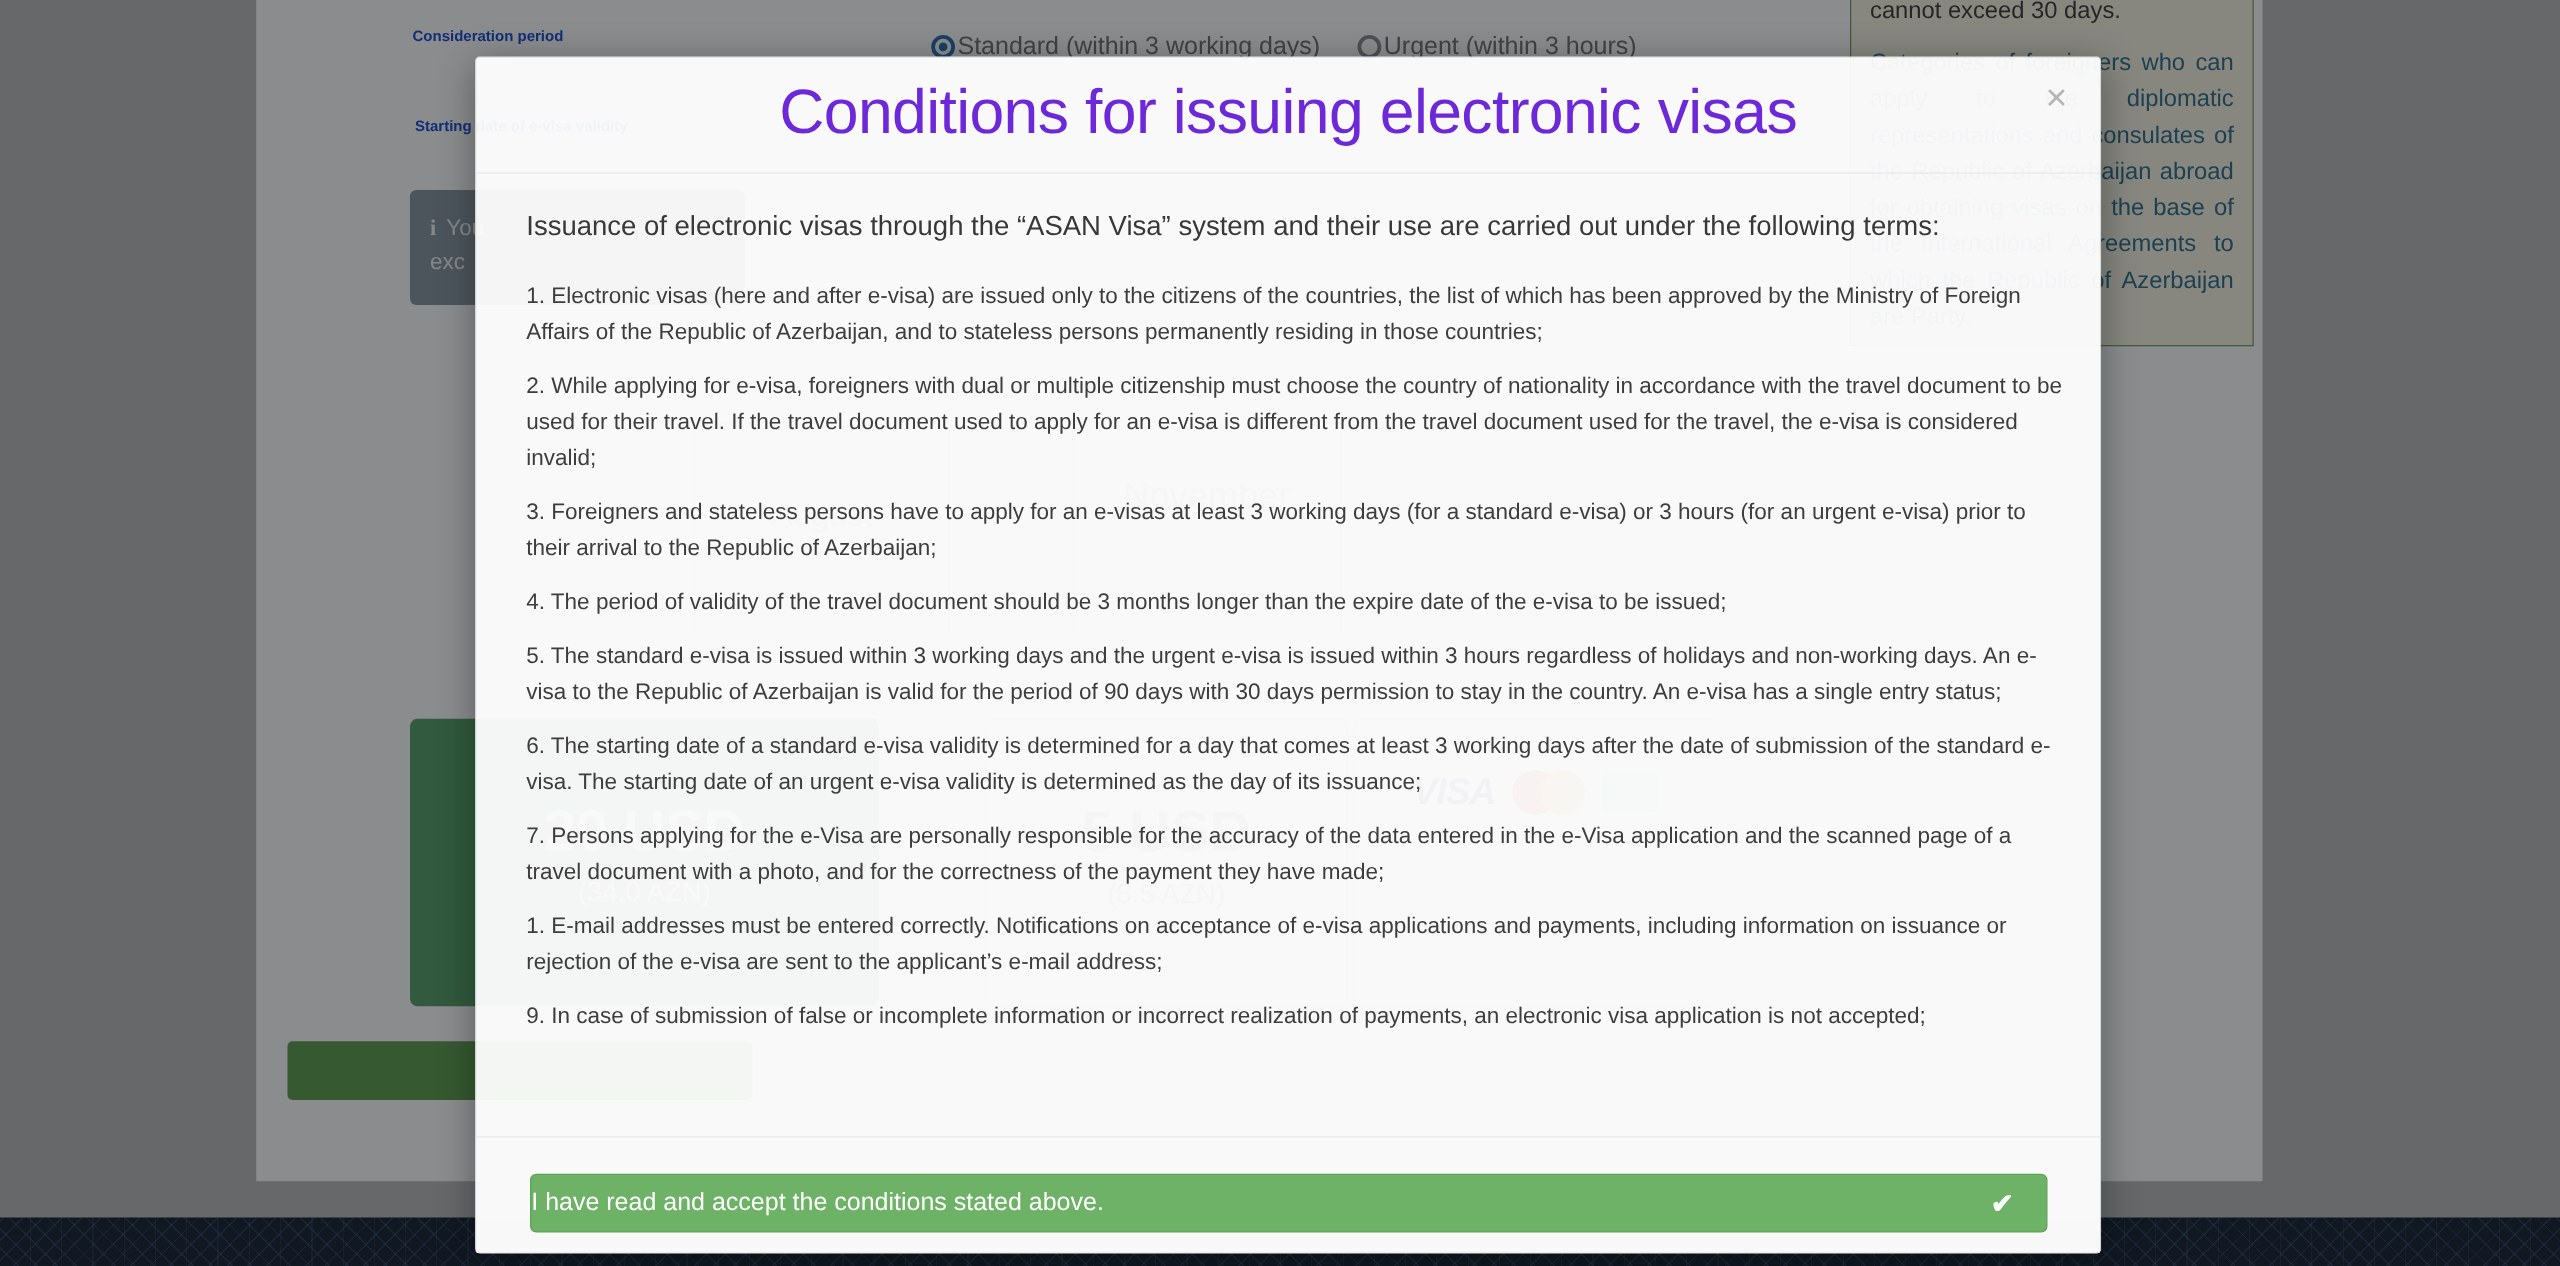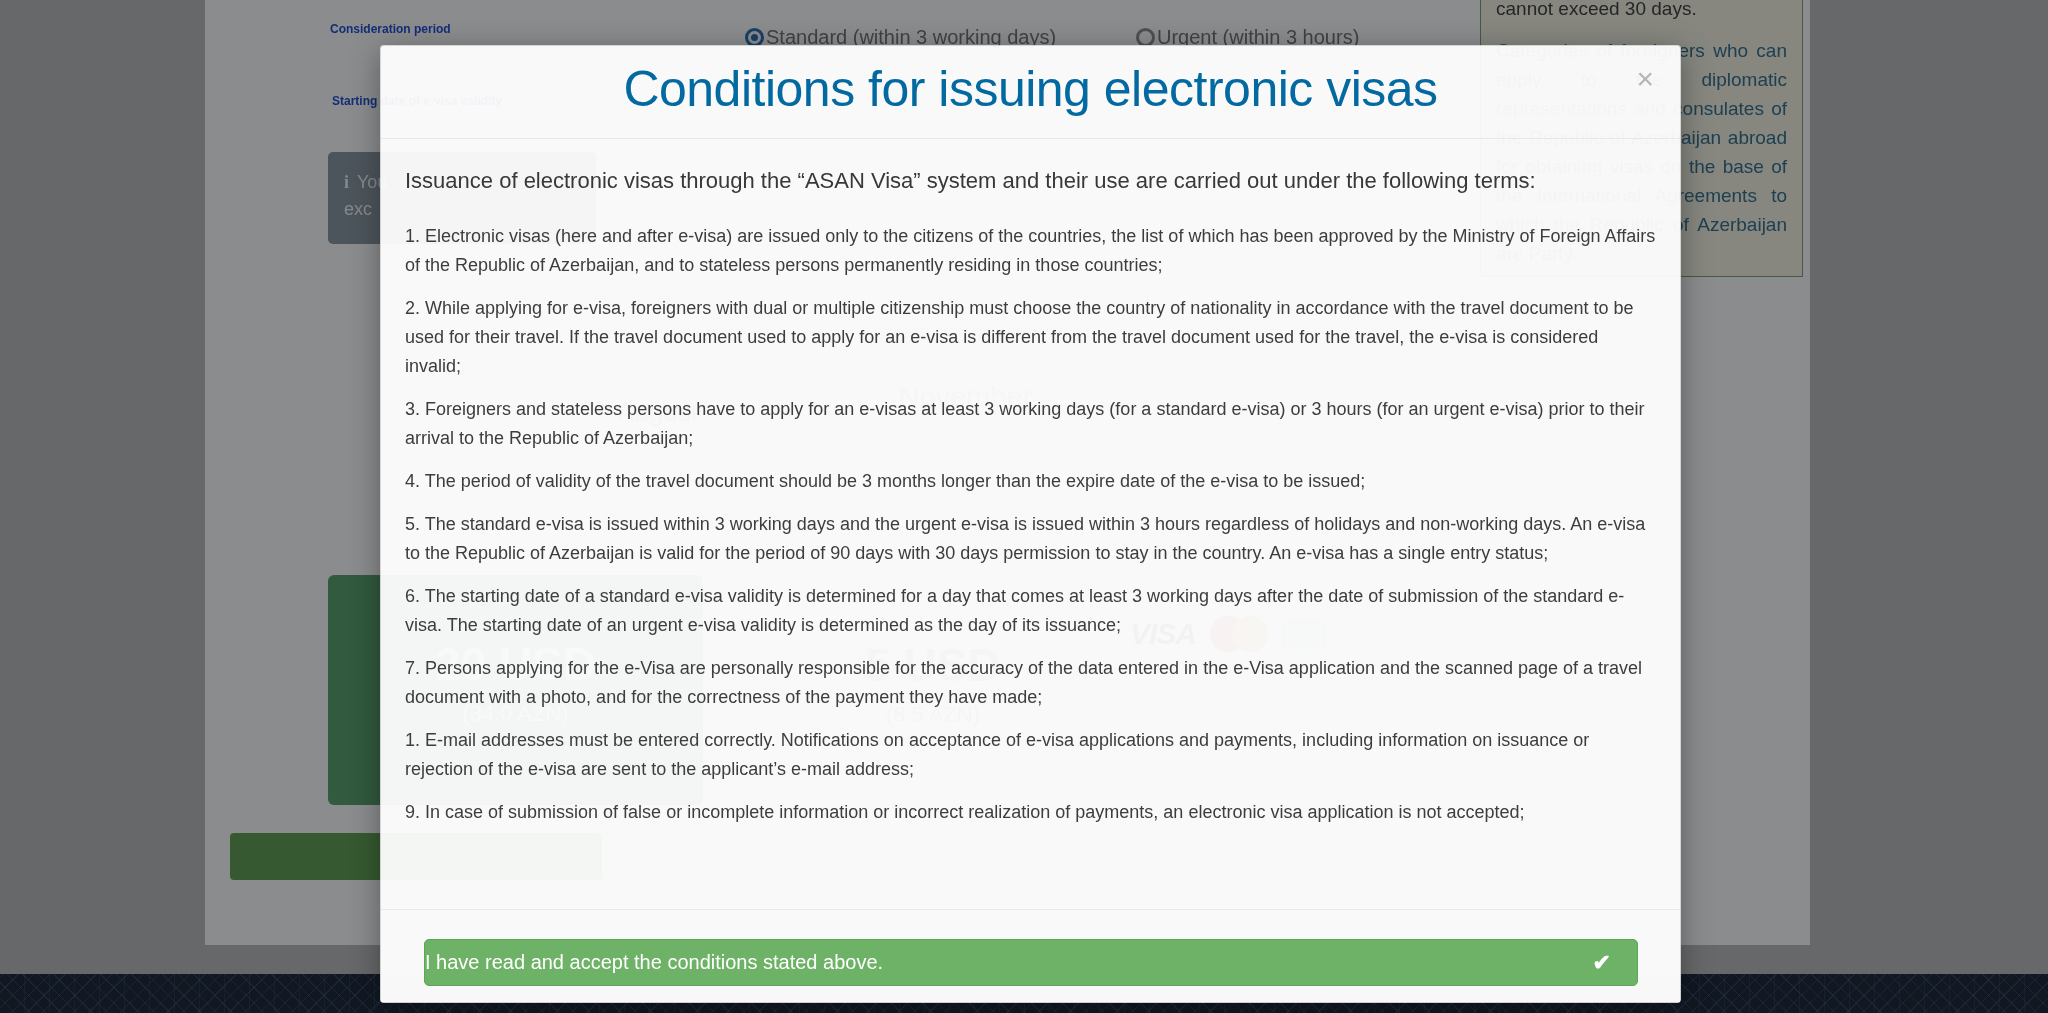"Urgent (within 3 hours)" .radio-urgent-group { left: 931px -> 881px }
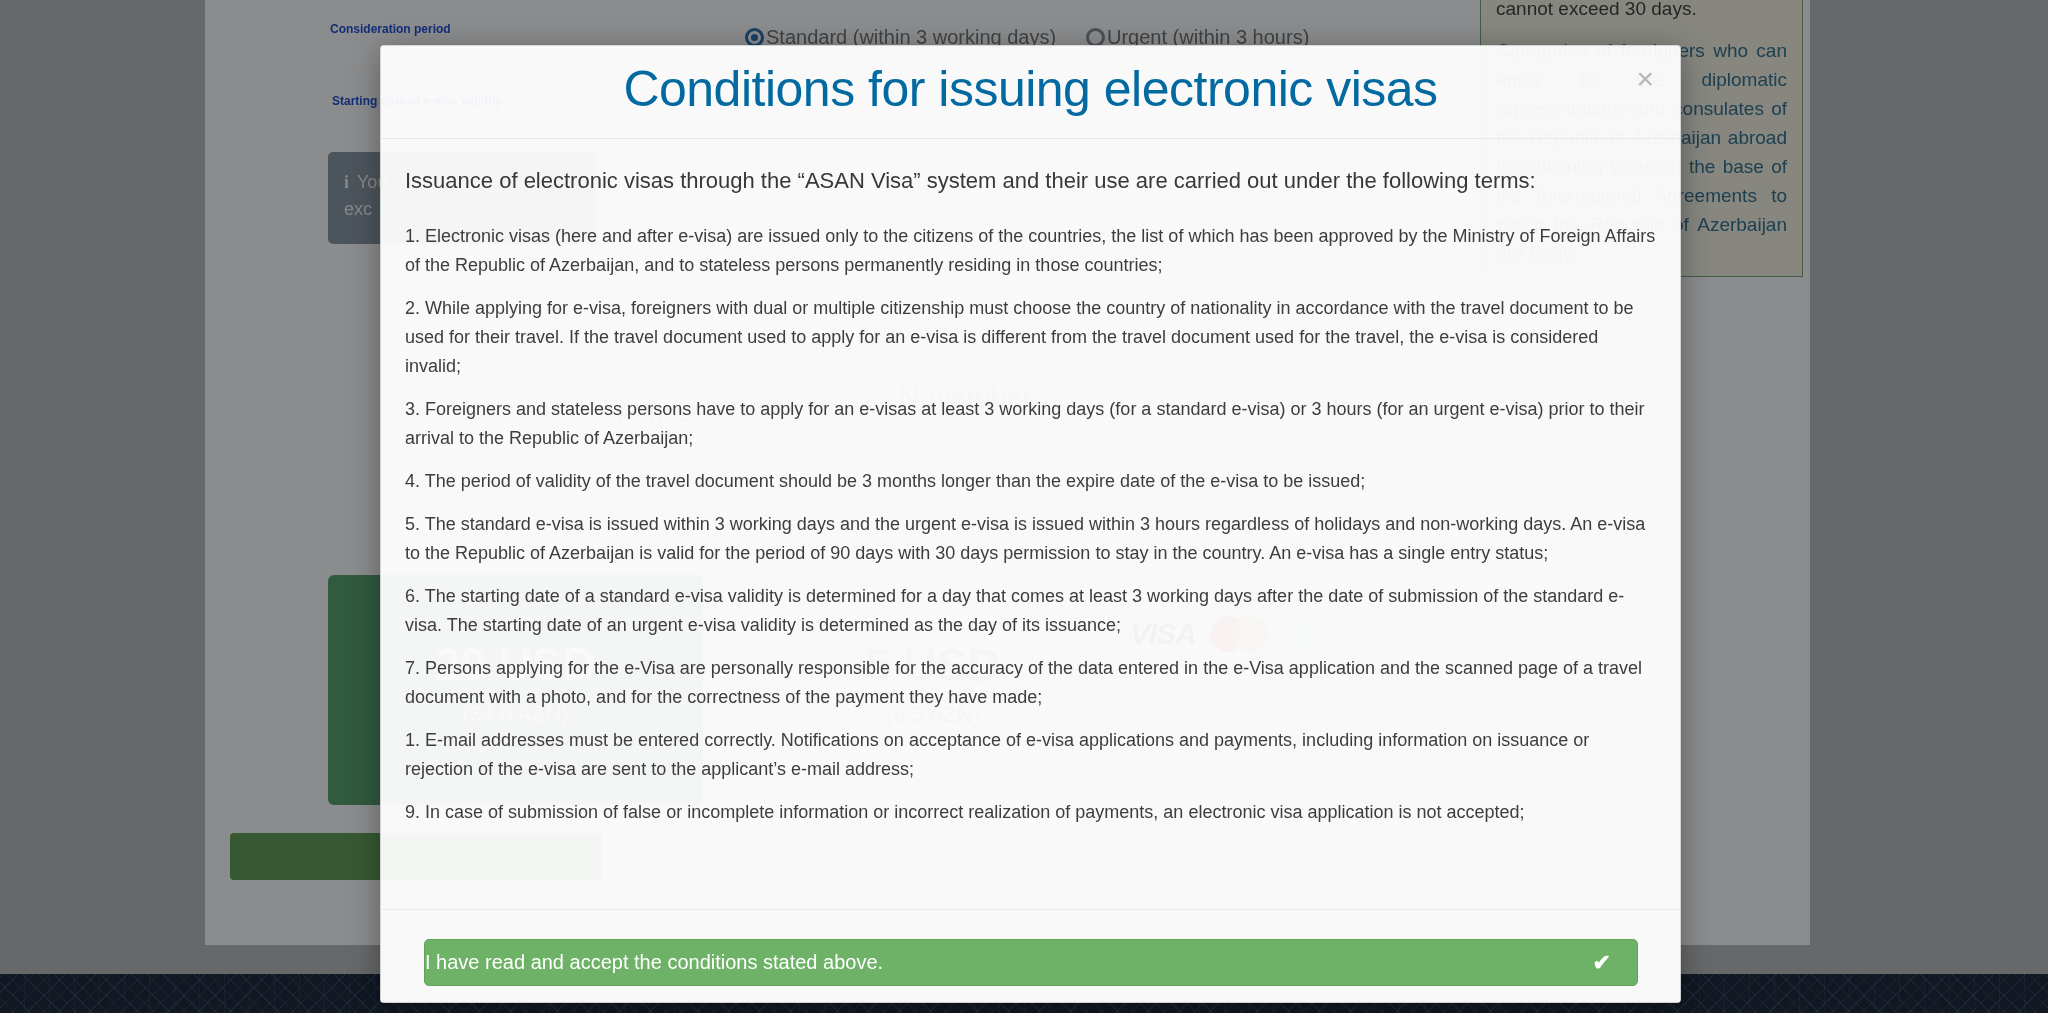"Conditions for issuing electronic visas" .modal-title { color: #0369a1 -> #6d28d9 }
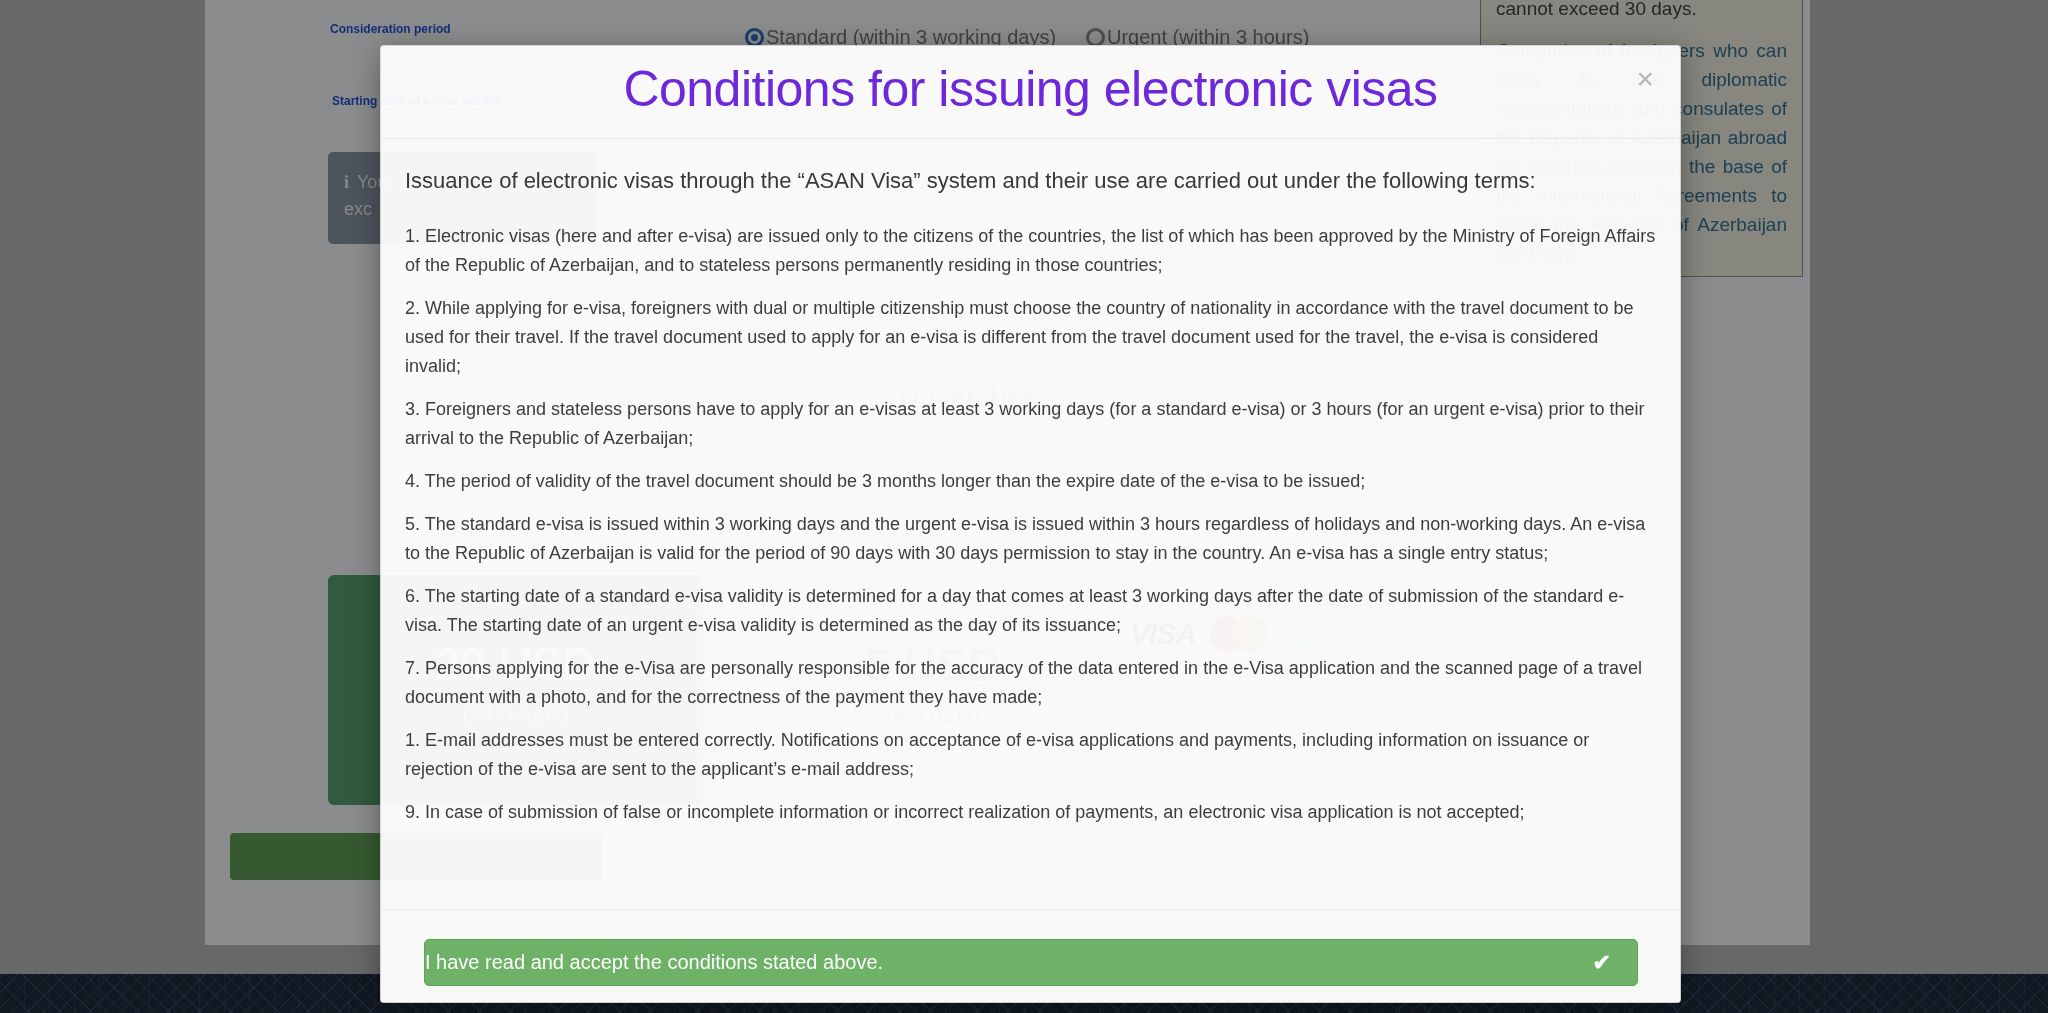"Issuance of electronic visas through" .modal-body { padding: 26px 24px 0 24px -> 26px 24px 0 40px }
